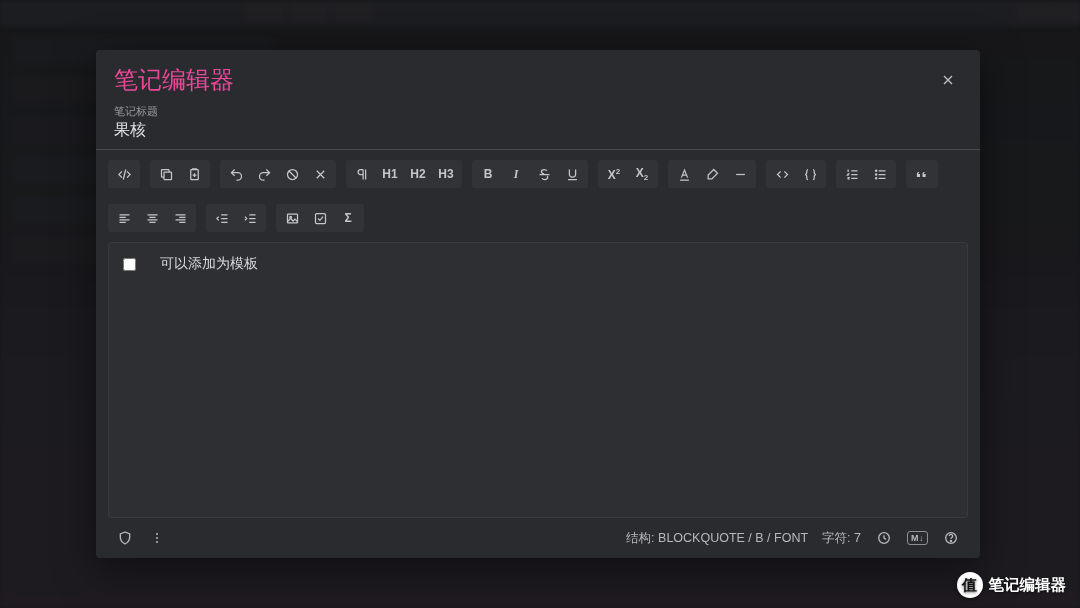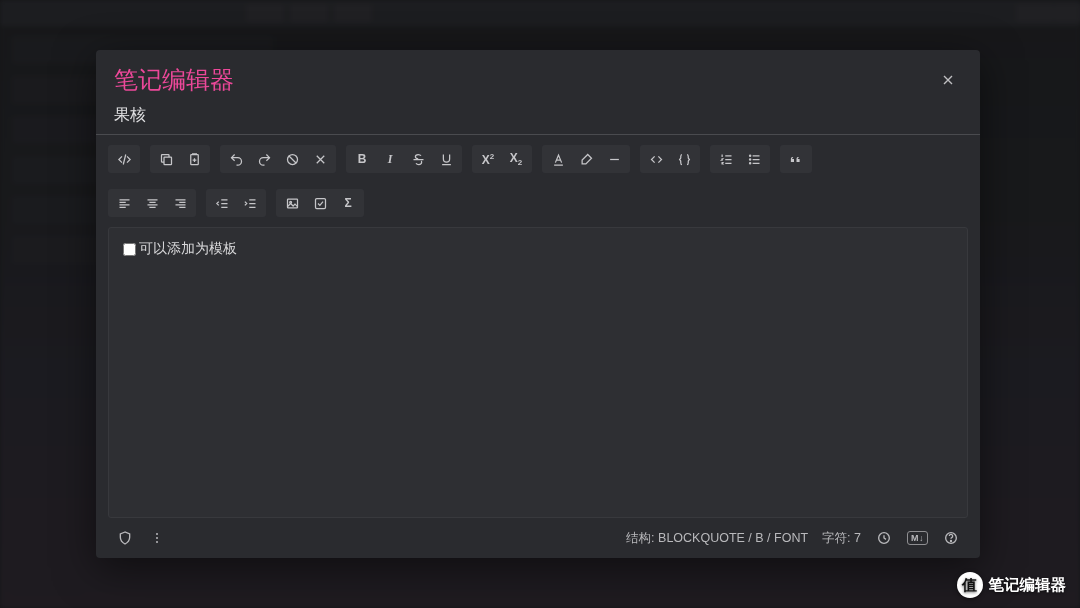"笔记标题" div.title-label { html: none -> <div>笔记标题</div> }
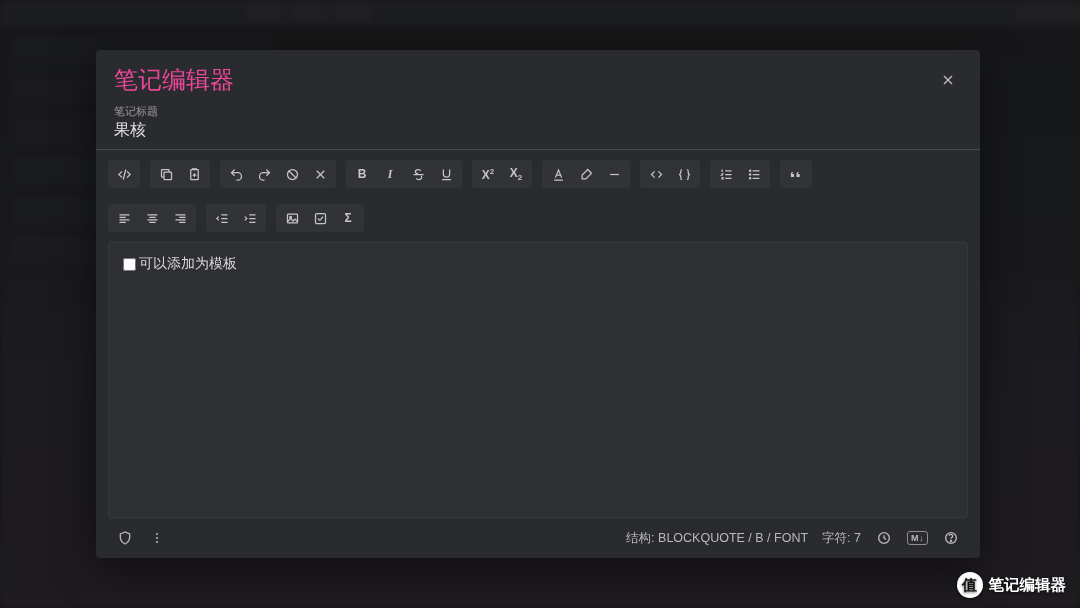"H1" div.tb-group { html: none -> <div> <div> <svg> <path></path> </svg> </div> <div> <span>H1</span> </div> <div> <span>H2</span> </div> <div> <span>H3</span> </div> </div> }
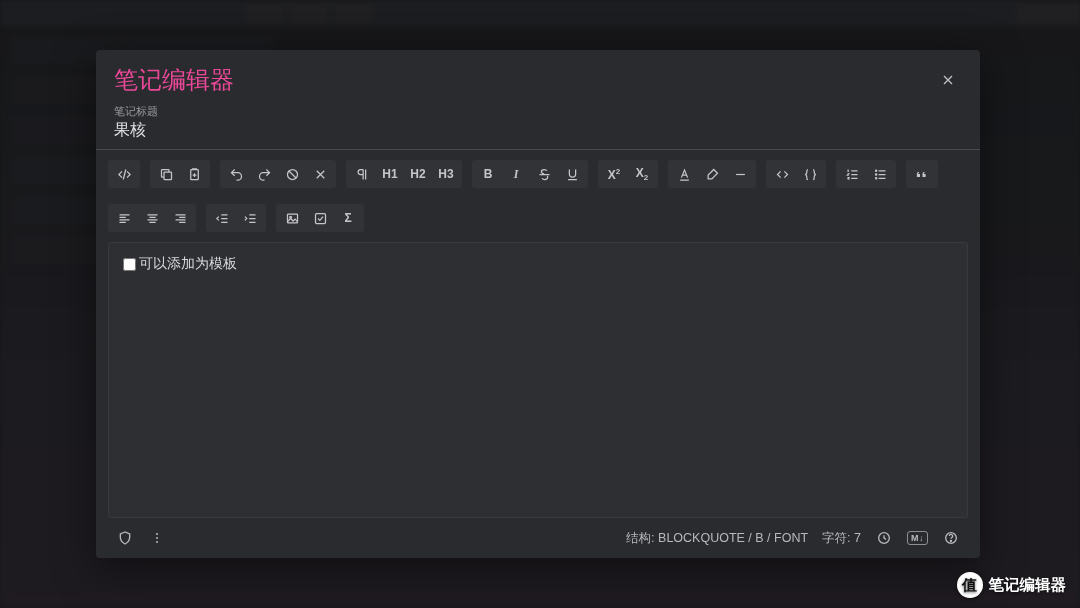"可以添加为模板" .editor-line { gap: 3px -> 24px }
